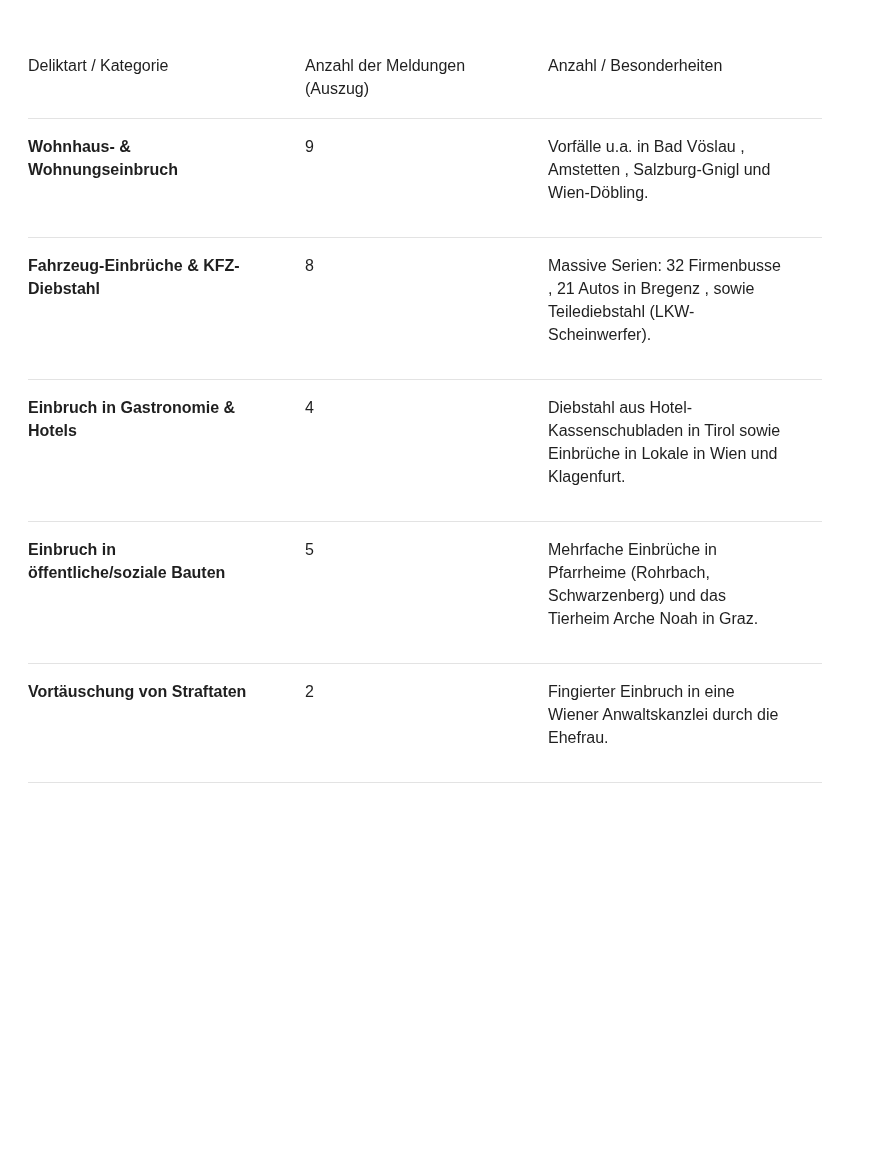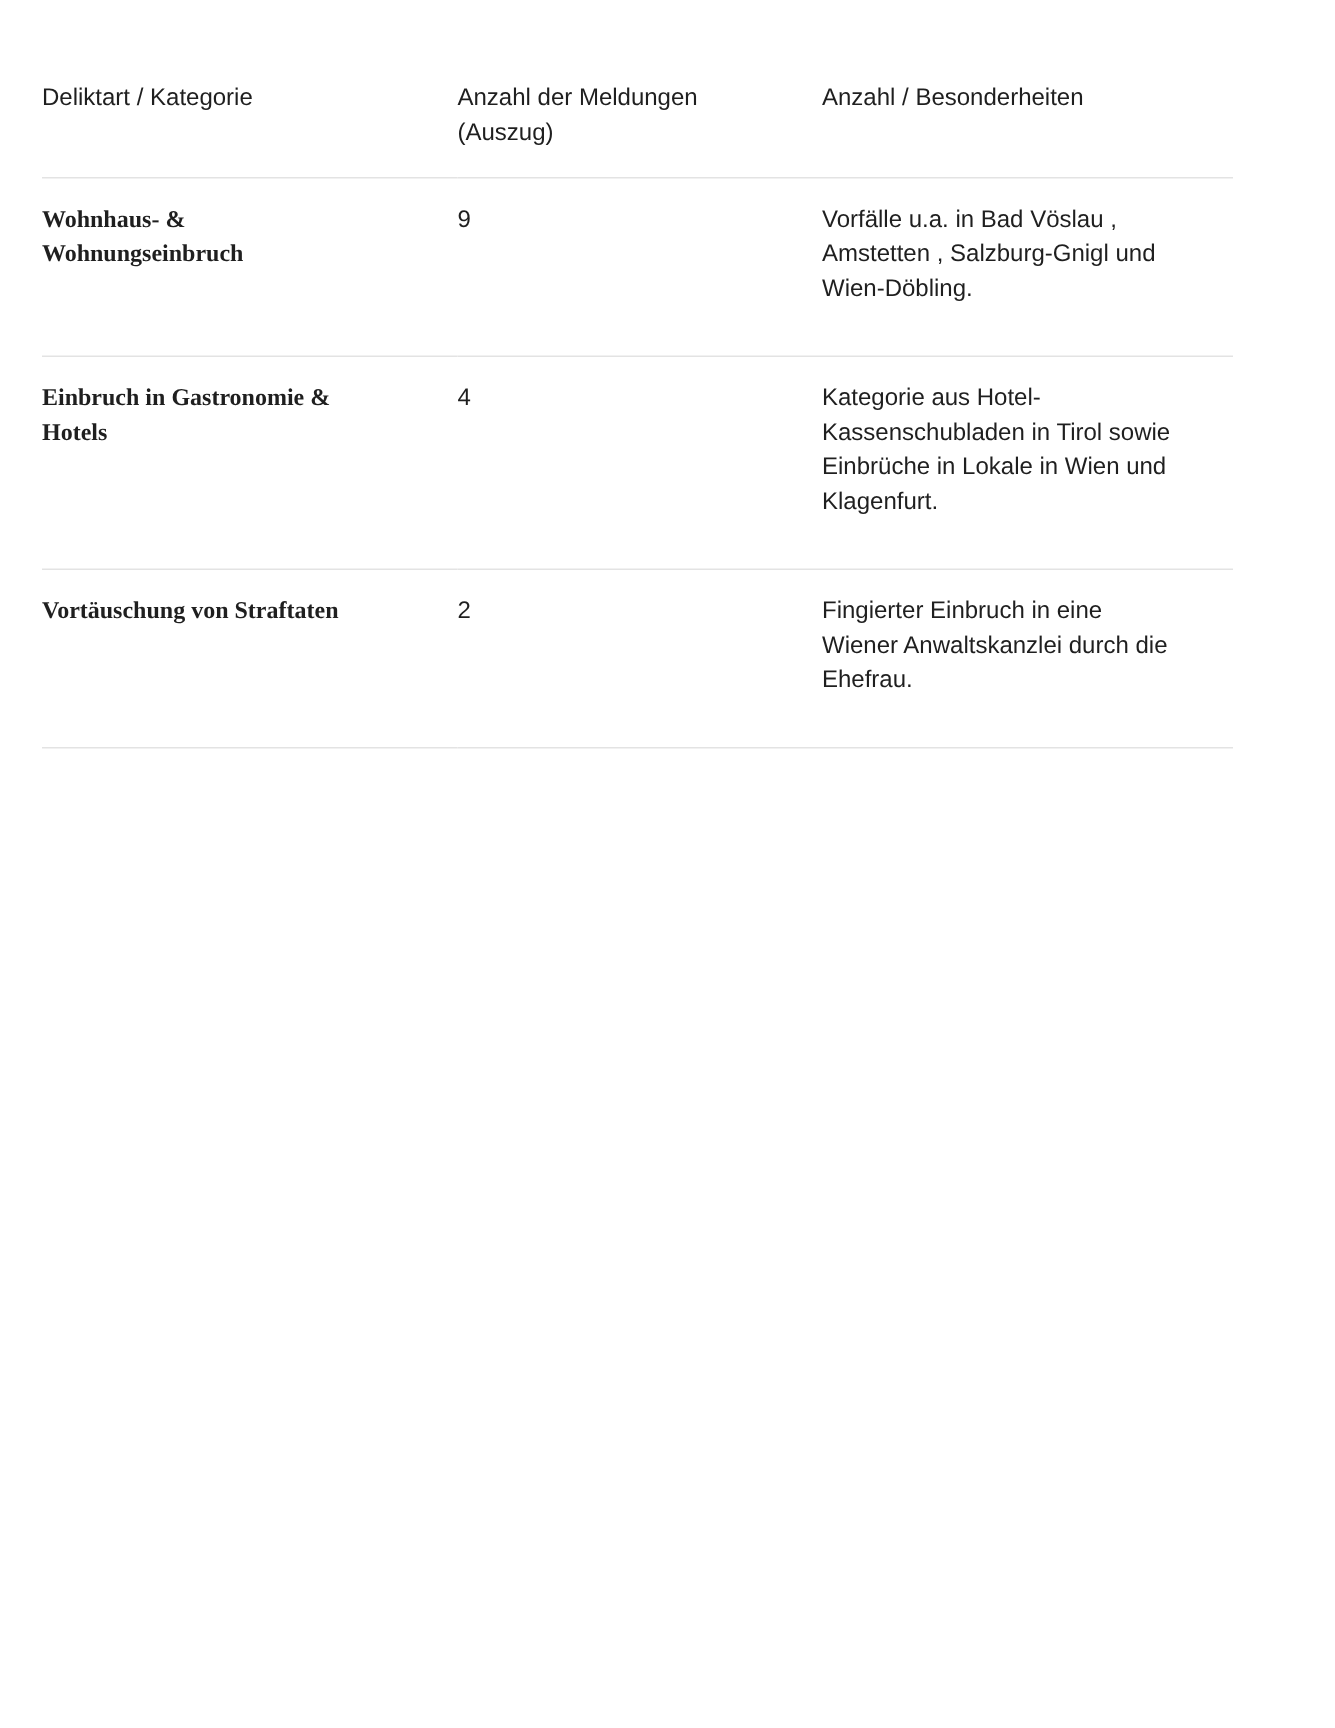"Wohnhaus- &" td.cat { font-family: Liberation Serif, serif -> none }
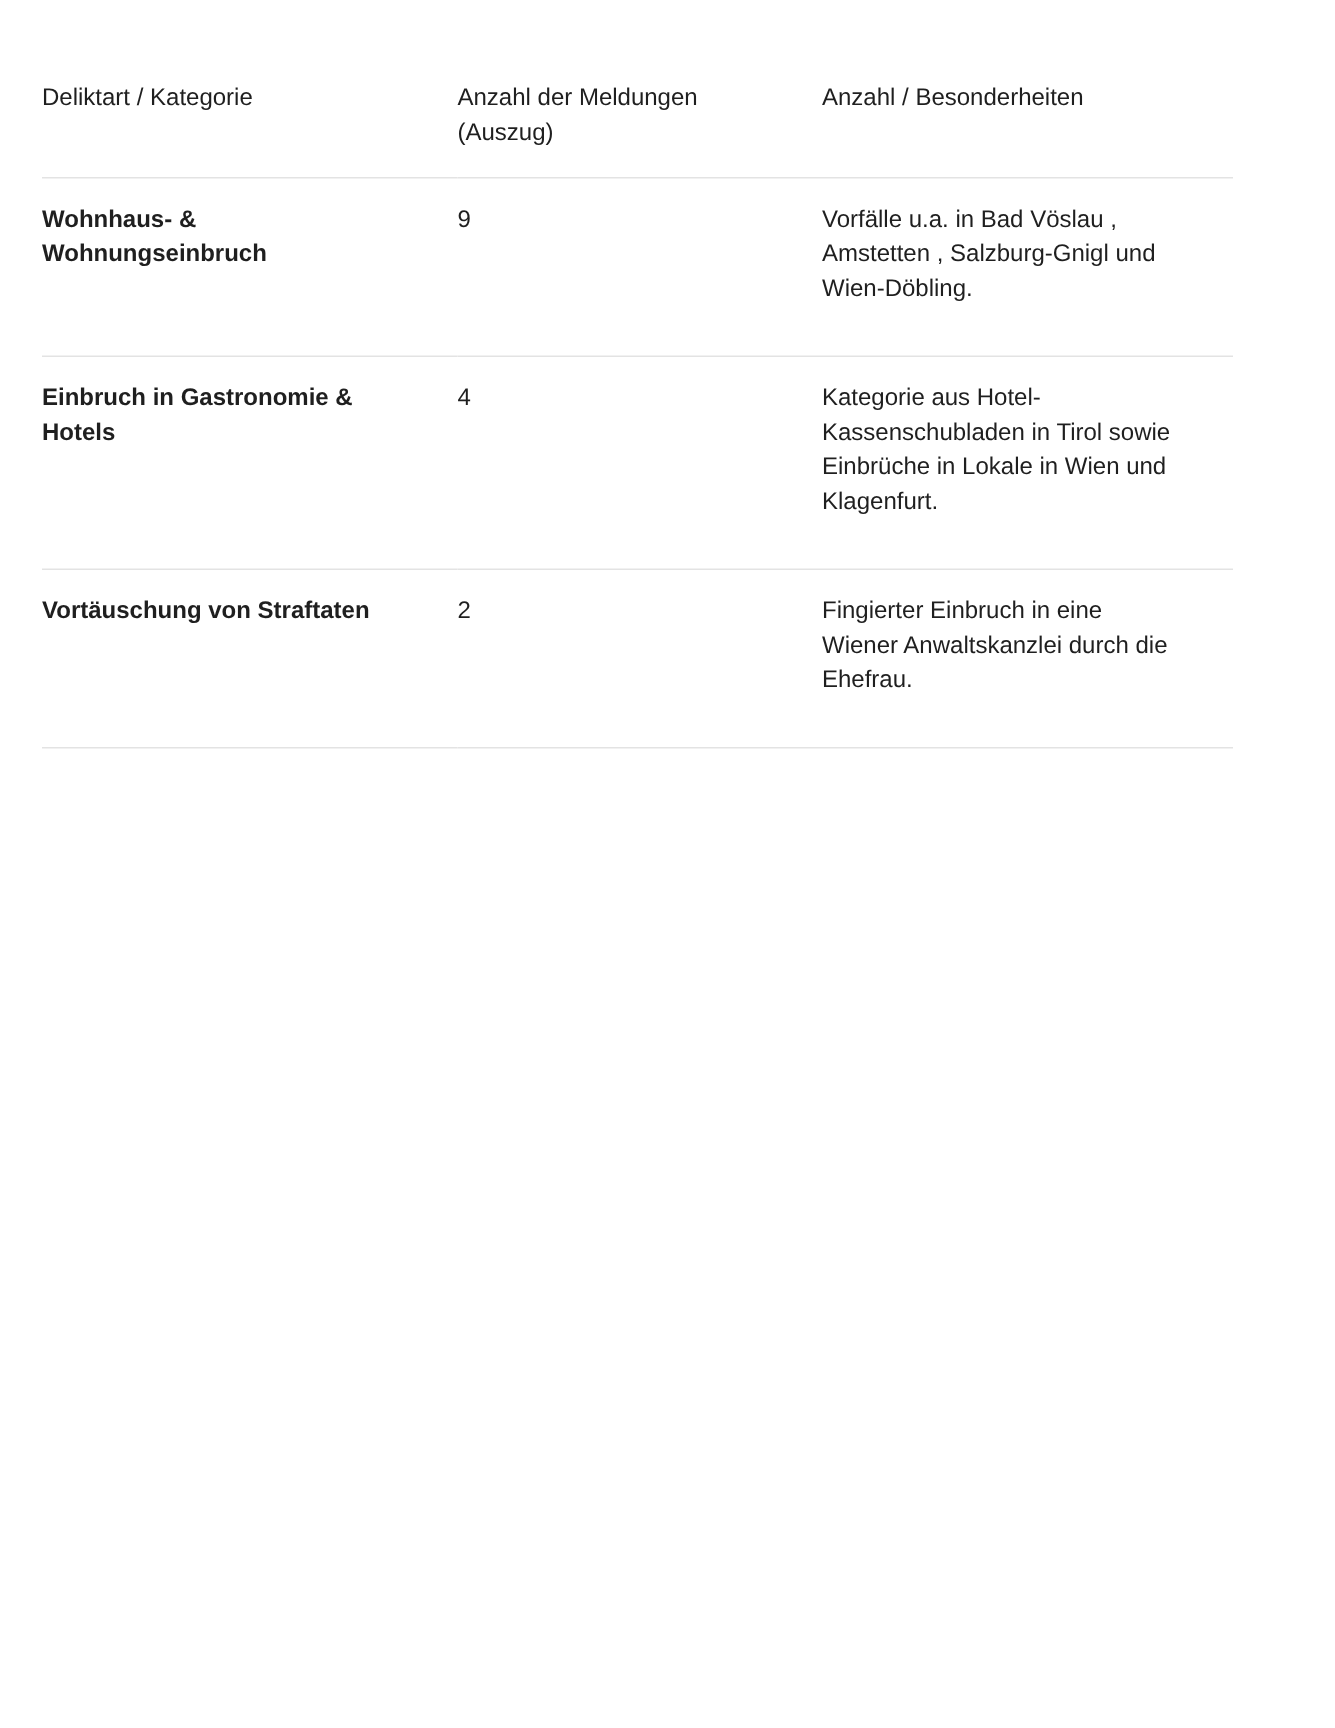"Fahrzeug-Einbrüche & KFZ-" tr { html: none -> <tr> <td>Fahrzeug-Einbrüche &amp; KFZ- Diebstahl</td> <td>8</td> <td>Massive Serien: 32 Firmenbusse , 21 Autos in Bregenz , sowie Teilediebstahl (LKW- Scheinwerfer).</td> </tr> }
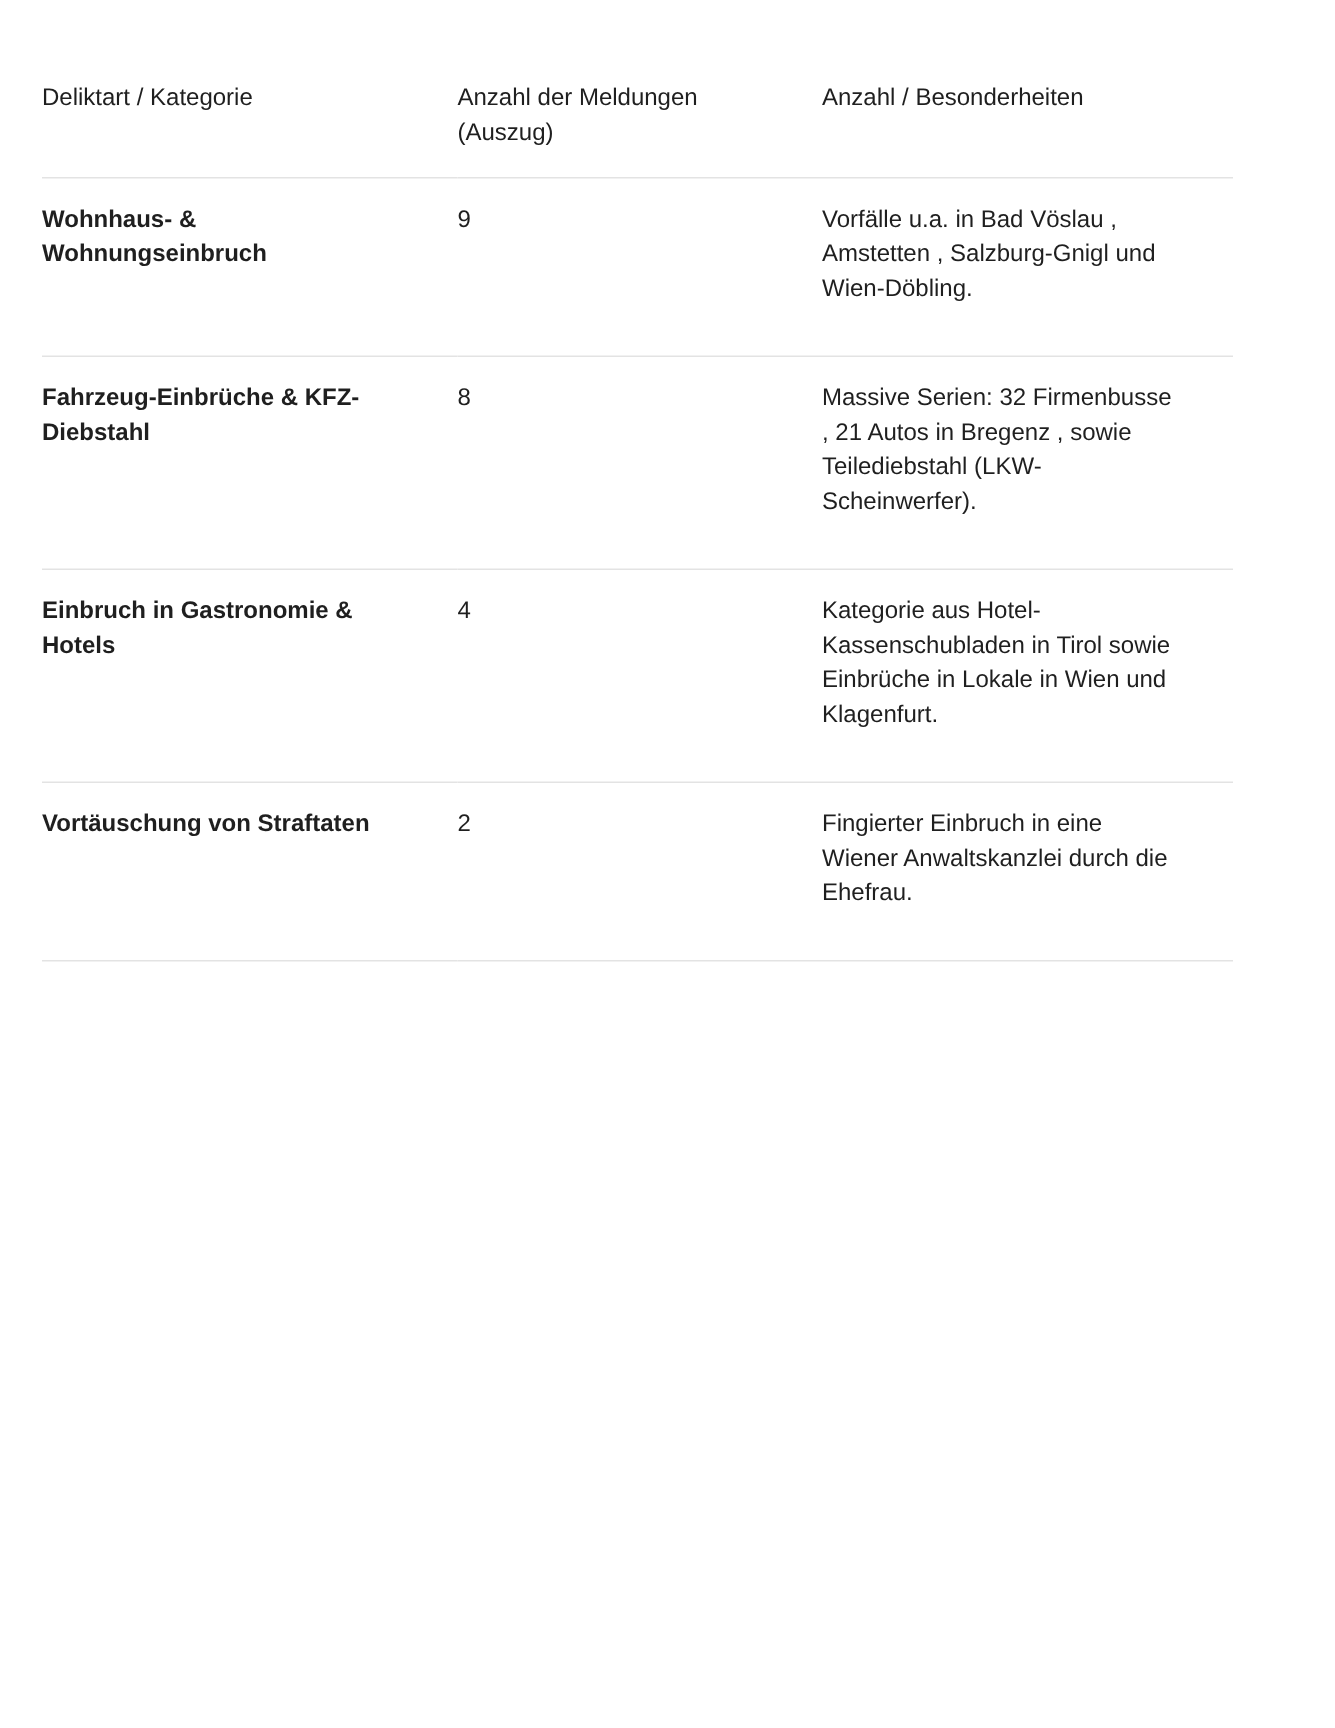"Kategorie aus Hotel-" td.det { text: Kategorie -> Diebstahl }
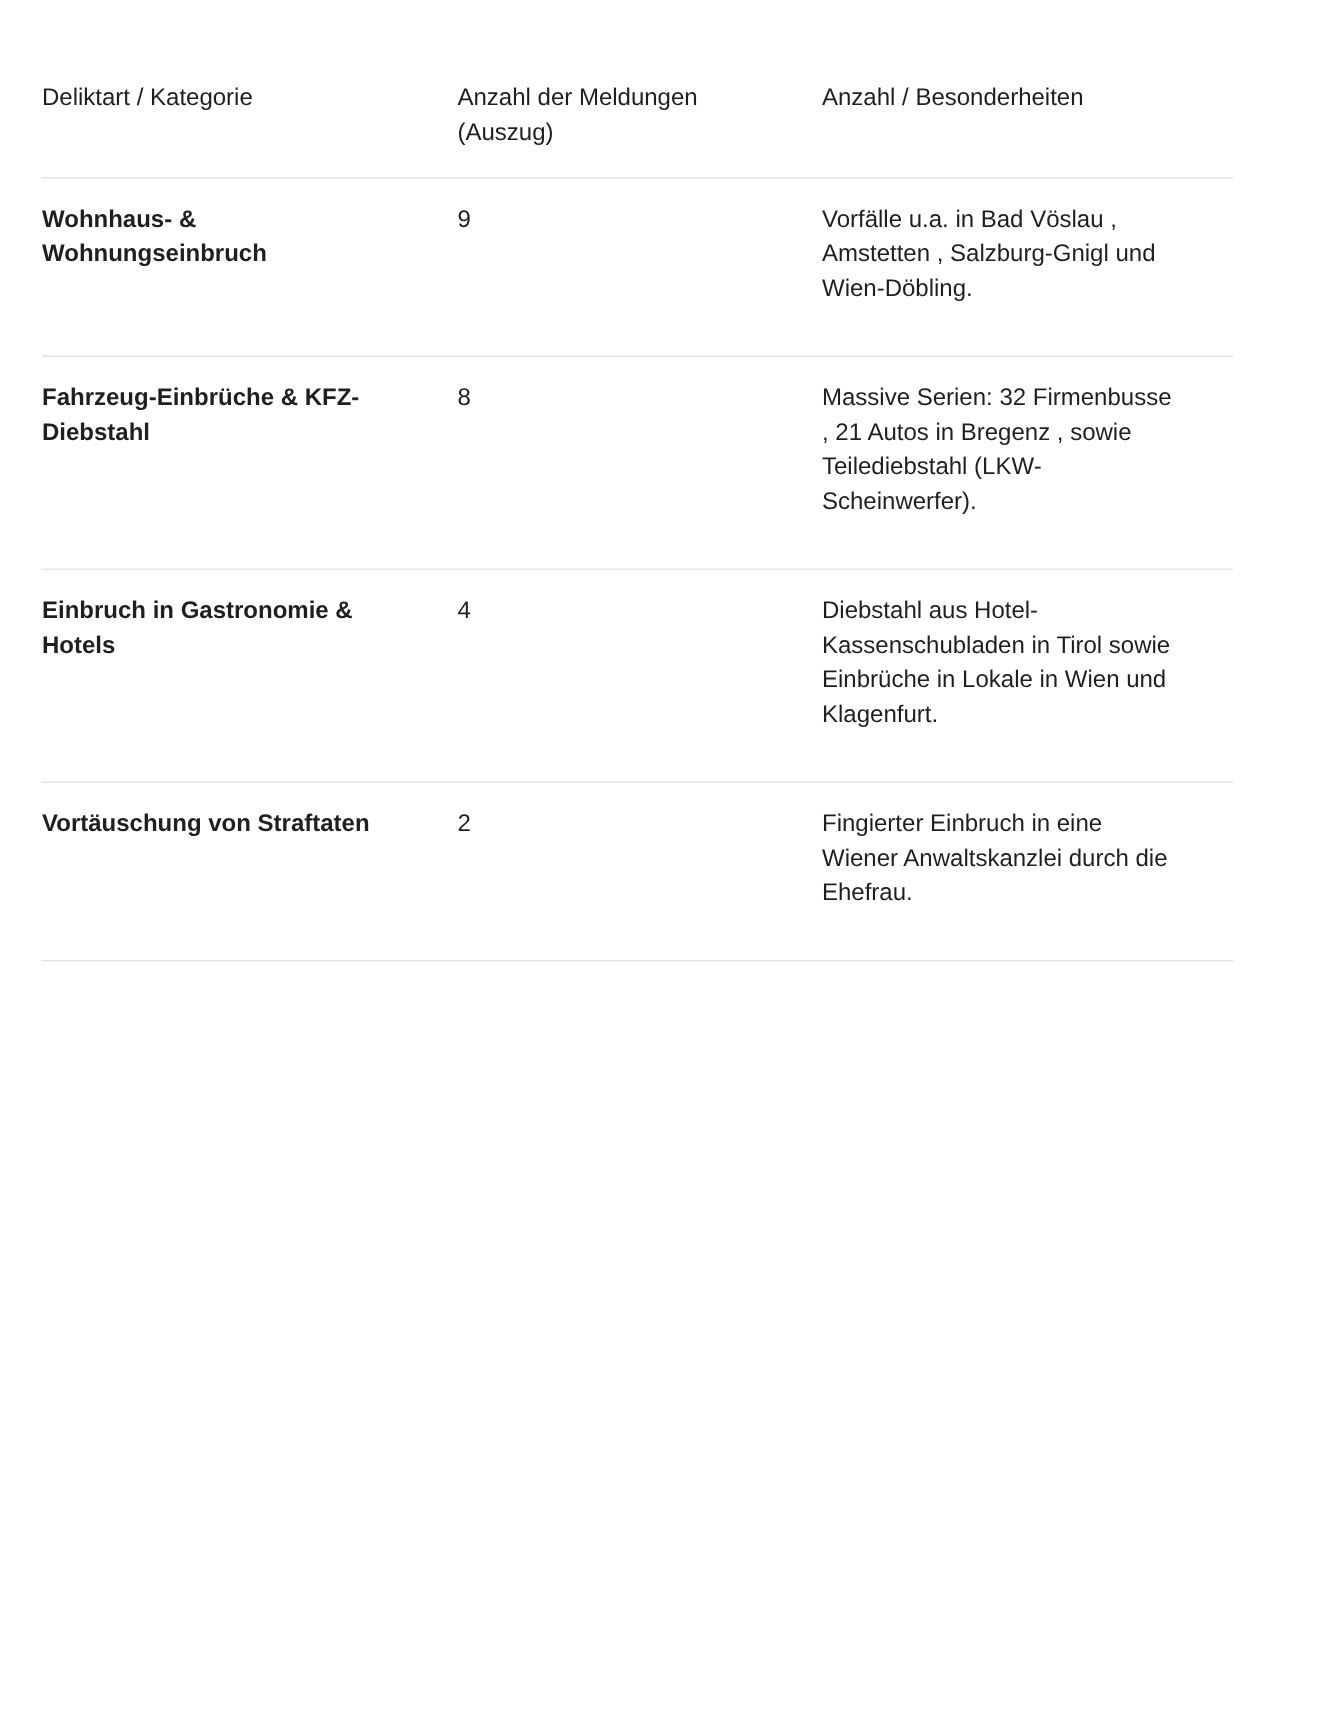"Einbruch in" tr { html: none -> <tr> <td>Einbruch in öffentliche/soziale Bauten</td> <td>5</td> <td>Mehrfache Einbrüche in Pfarrheime (Rohrbach, Schwarzenberg) und das Tierheim Arche Noah in Graz.</td> </tr> }
